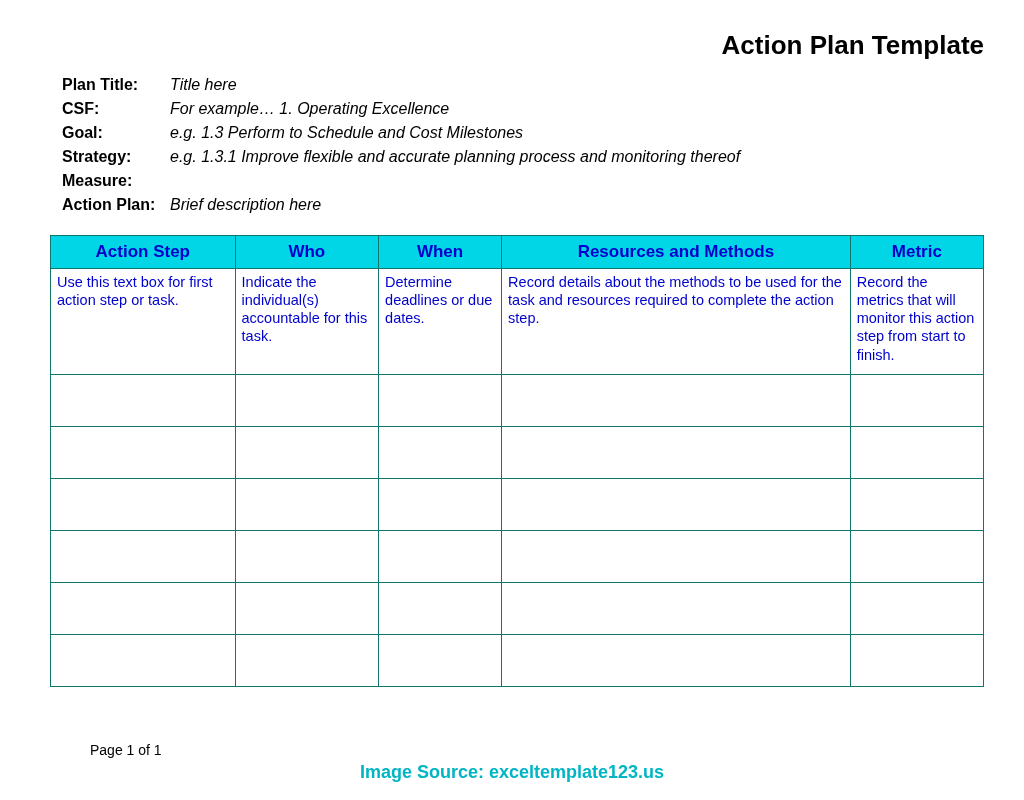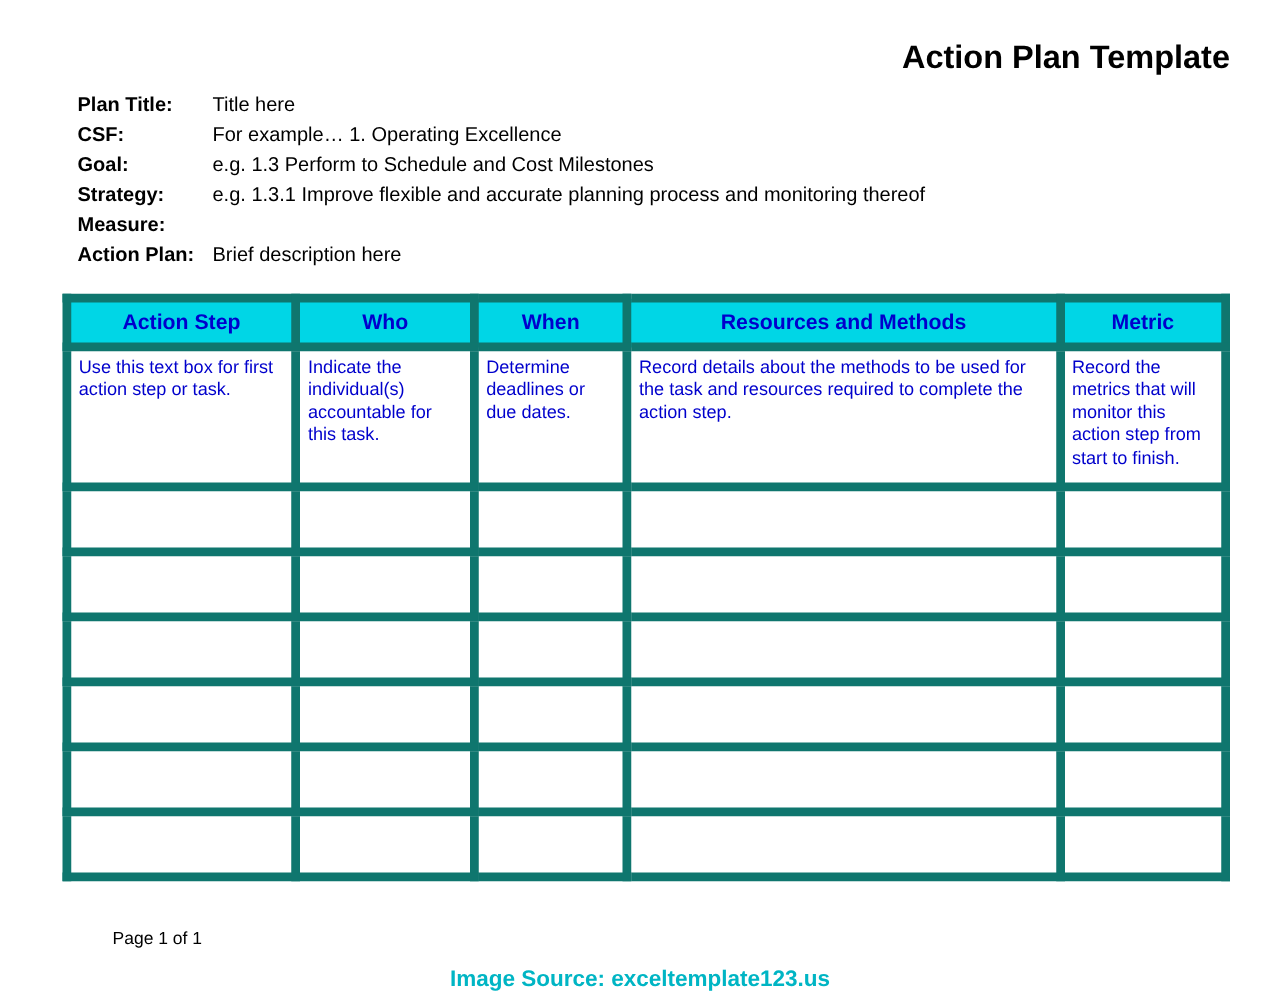"Title here" .meta-value { font-style: none -> italic }
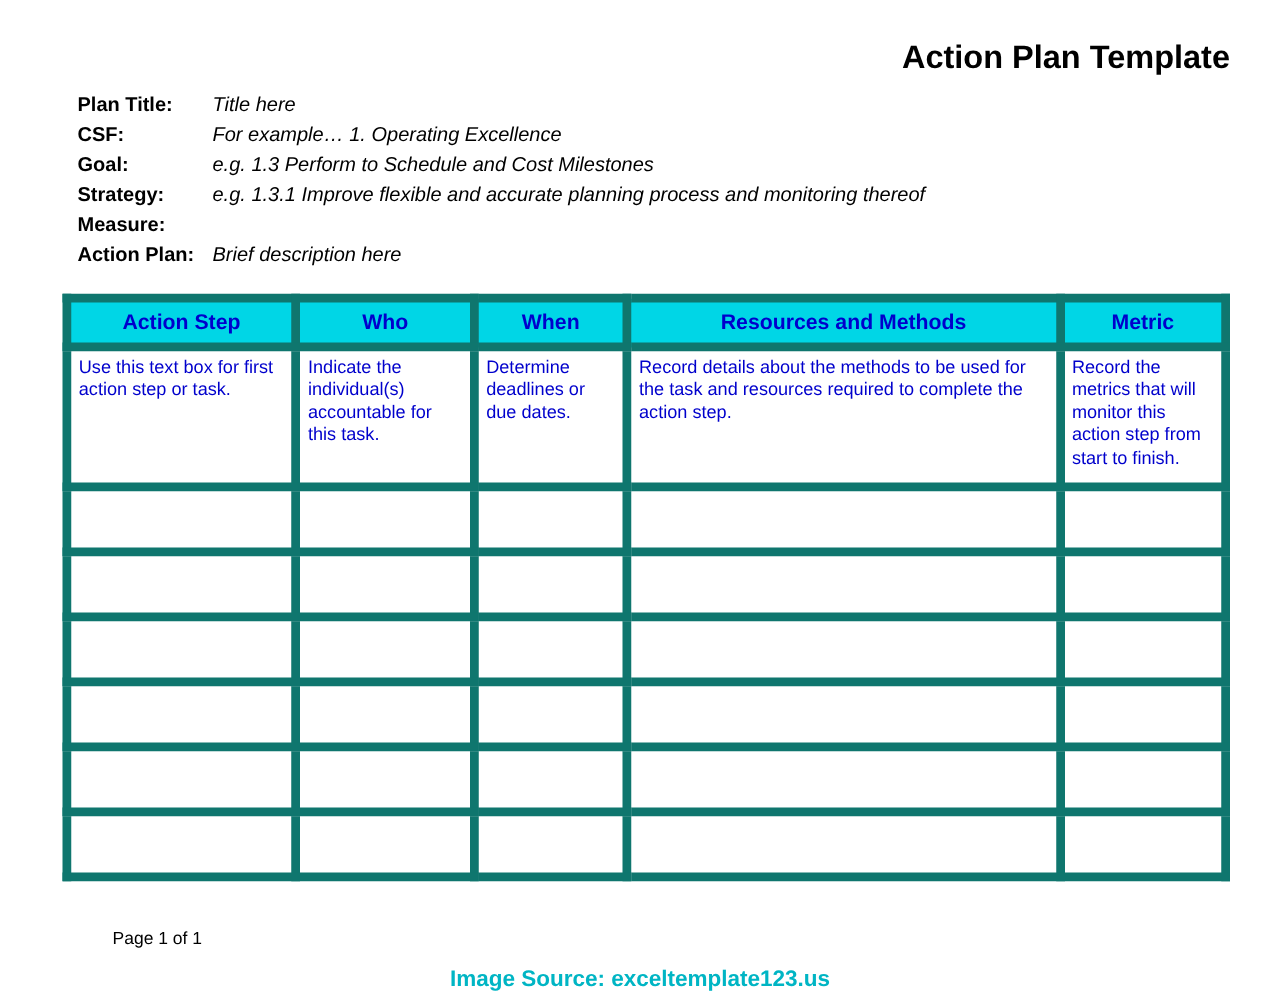"Action Step" th, td { border: 7px solid #0f766e -> 1px solid #0f766e }
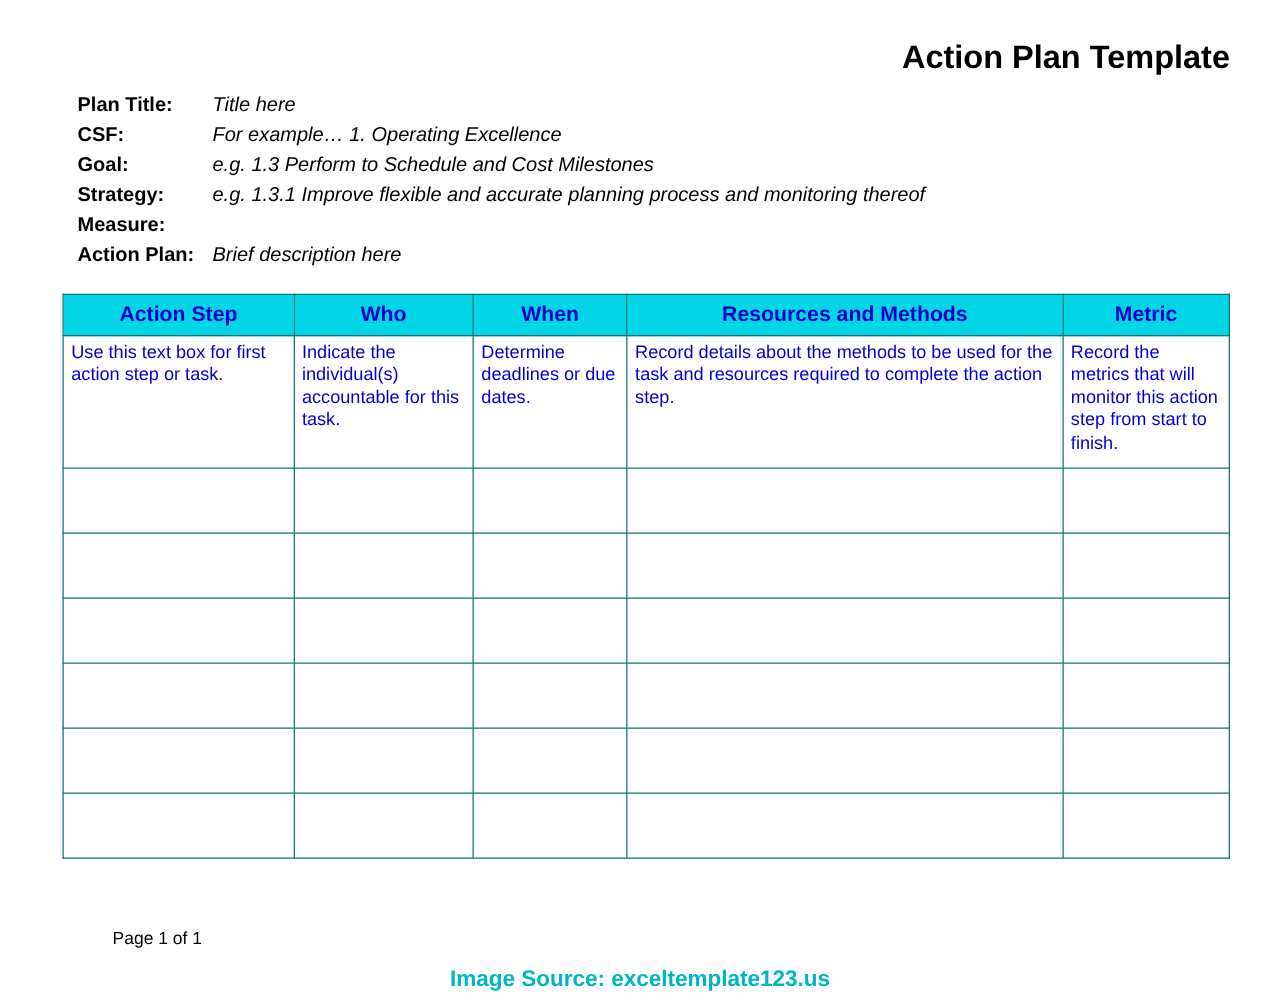"Image Source: exceltemplate123.us" .source { bottom: 6px -> 17px }
